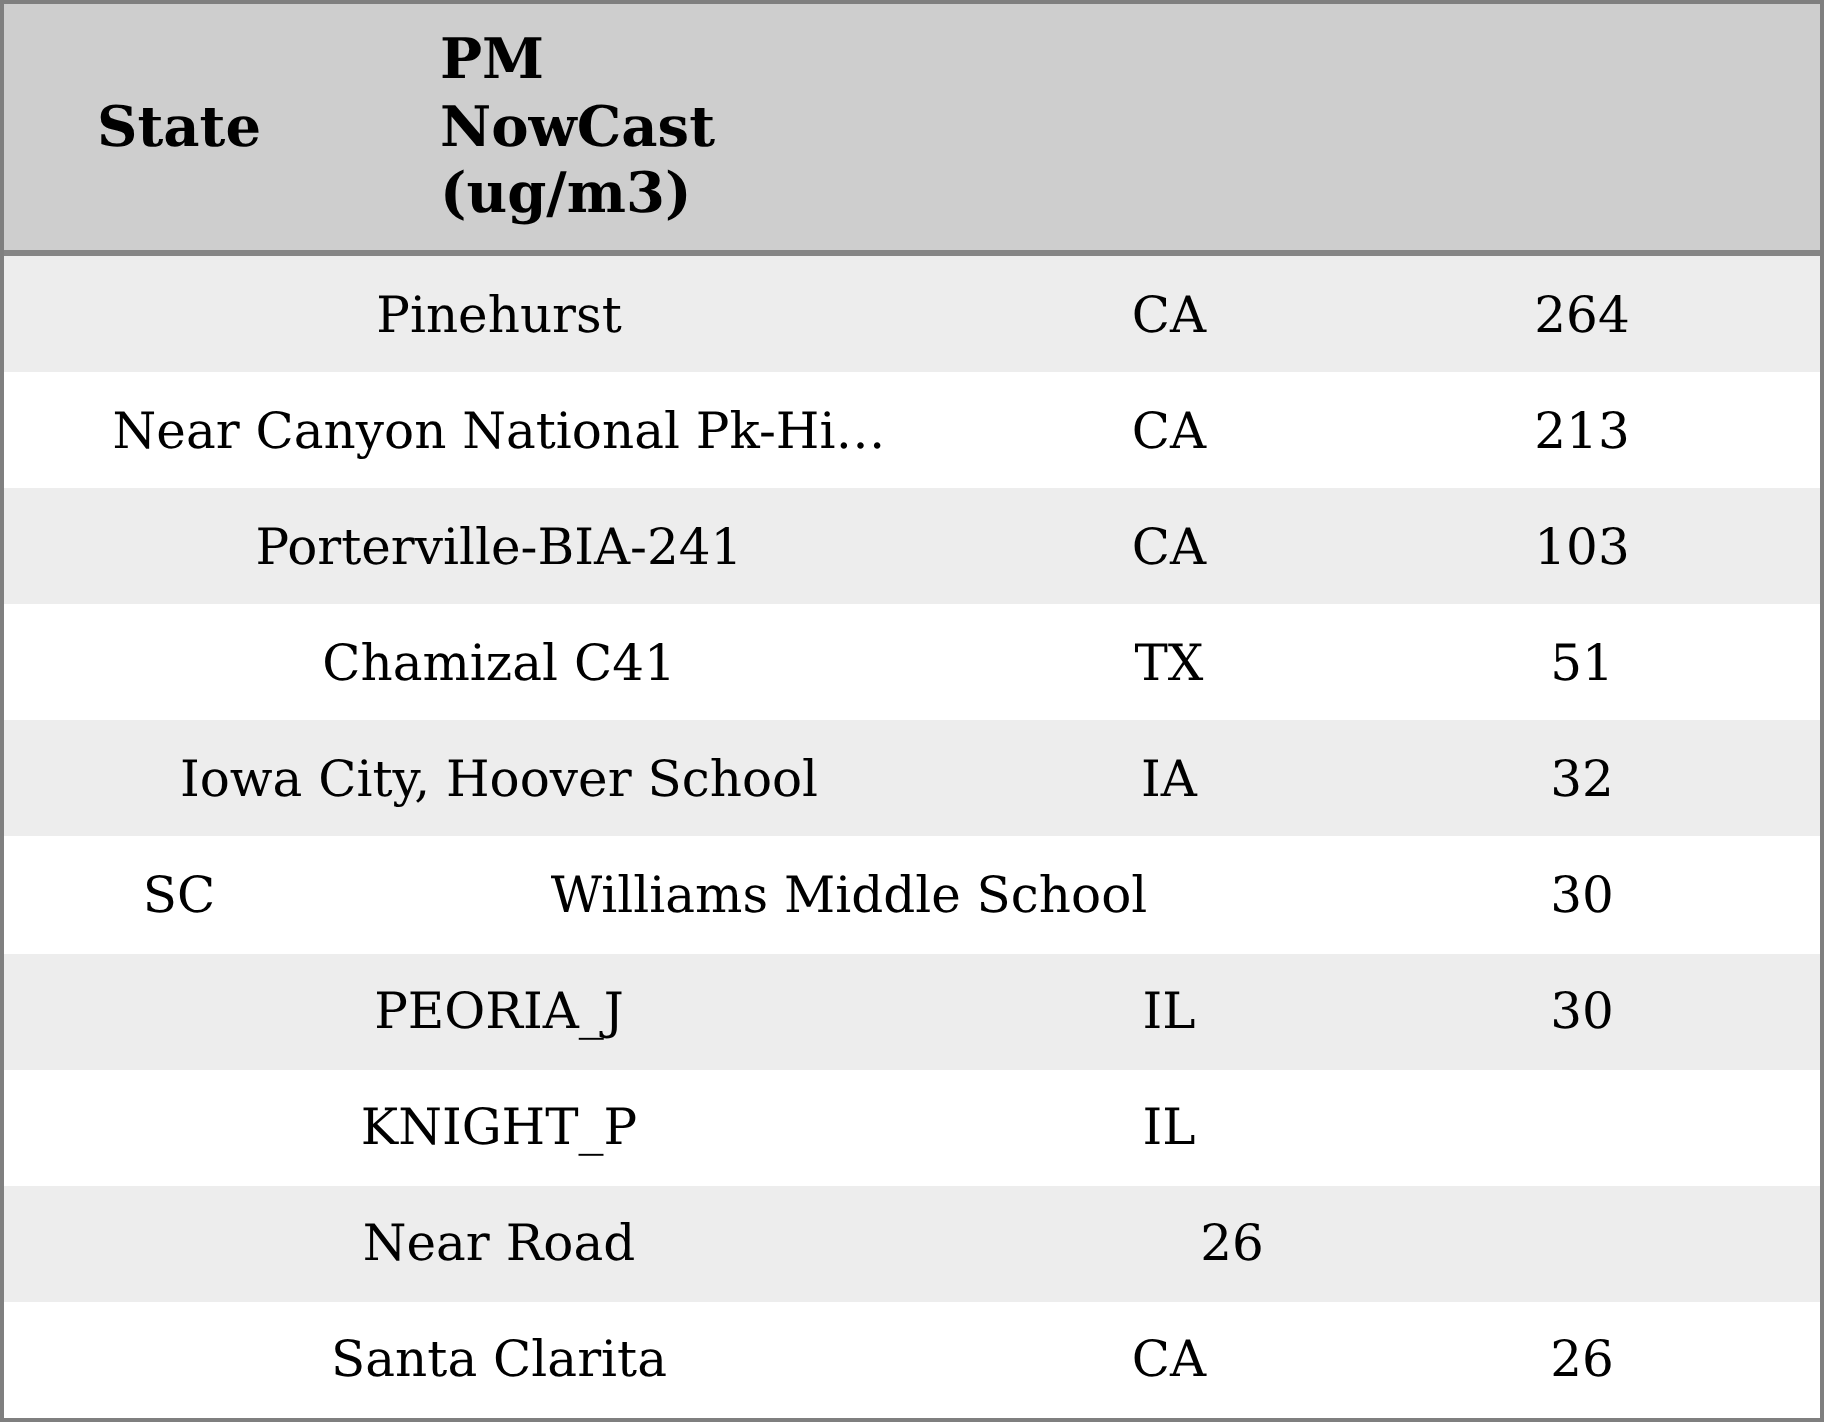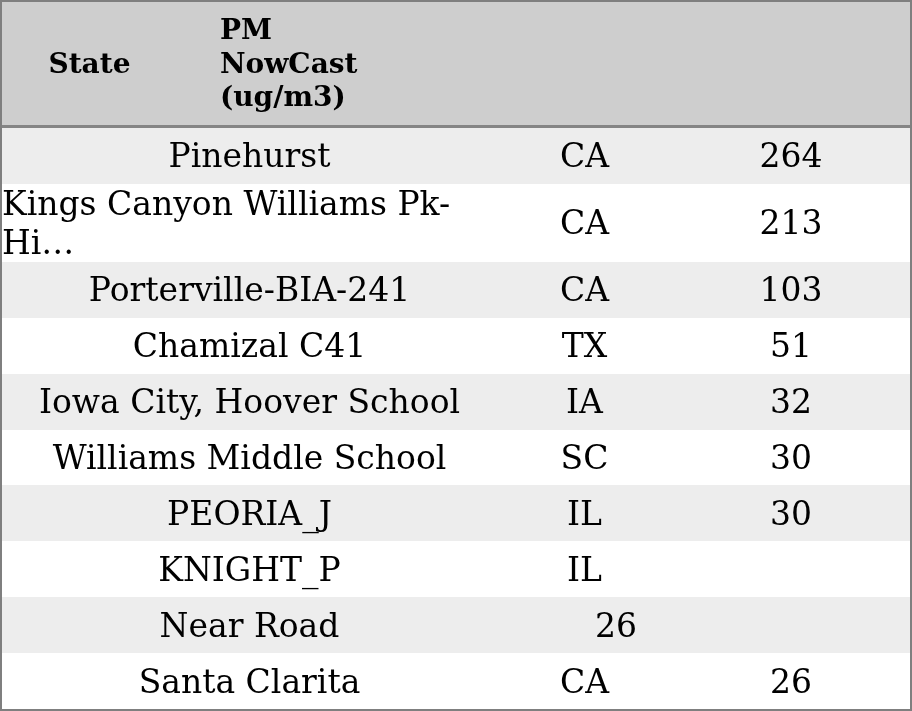"Pinehurst" .tbody .cell { font-size: 33px -> 25px }
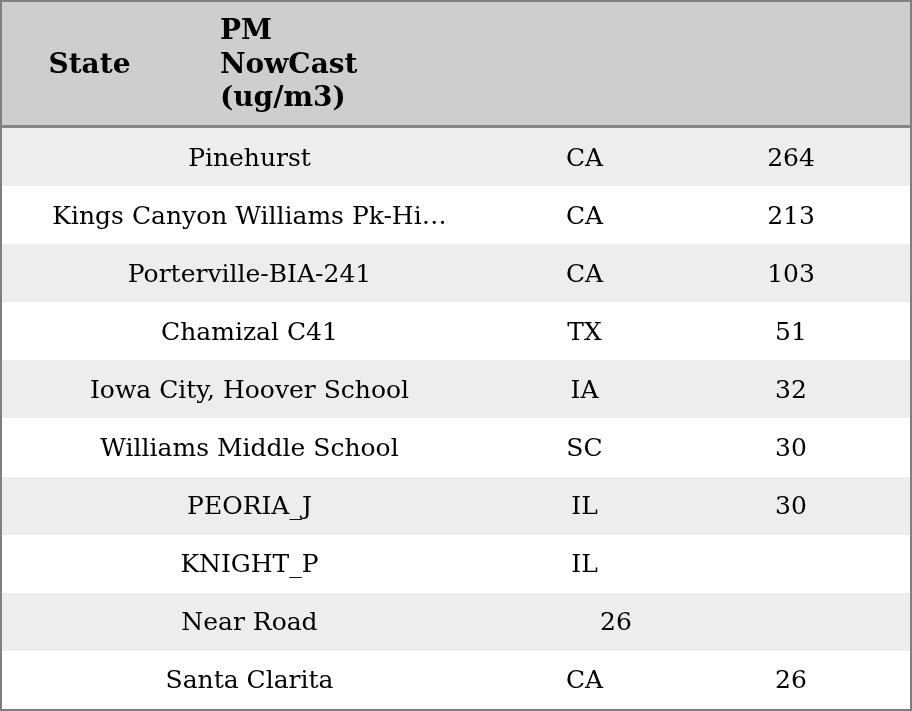"Kings Canyon Williams Pk-Hi…" div.cell { text: Kings Canyon Williams -> Near Canyon National }
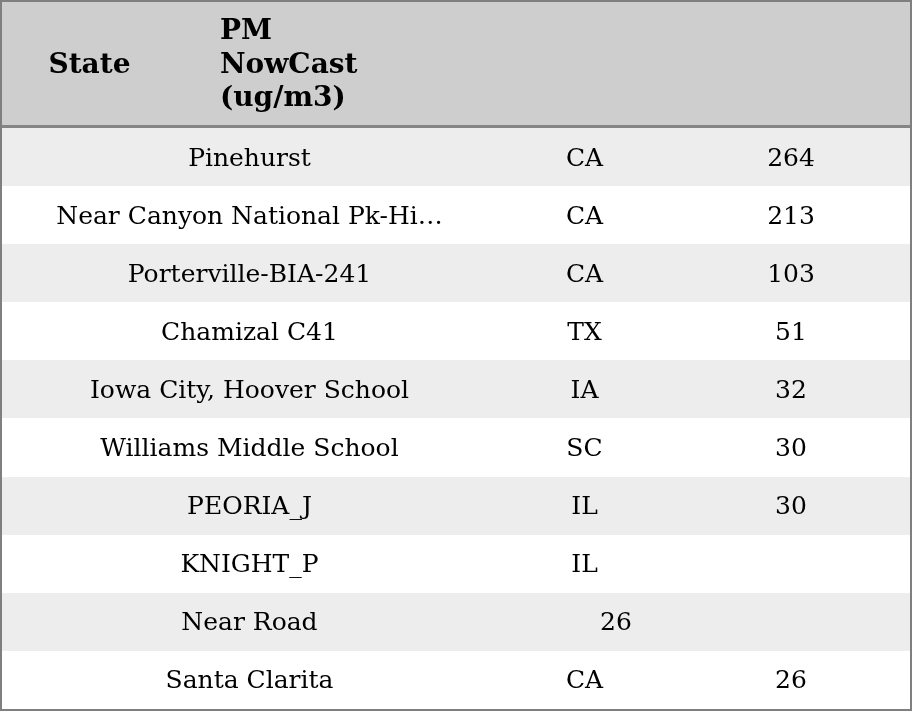"Williams Middle School" div.cell { order: before "SC" -> after "SC" }
